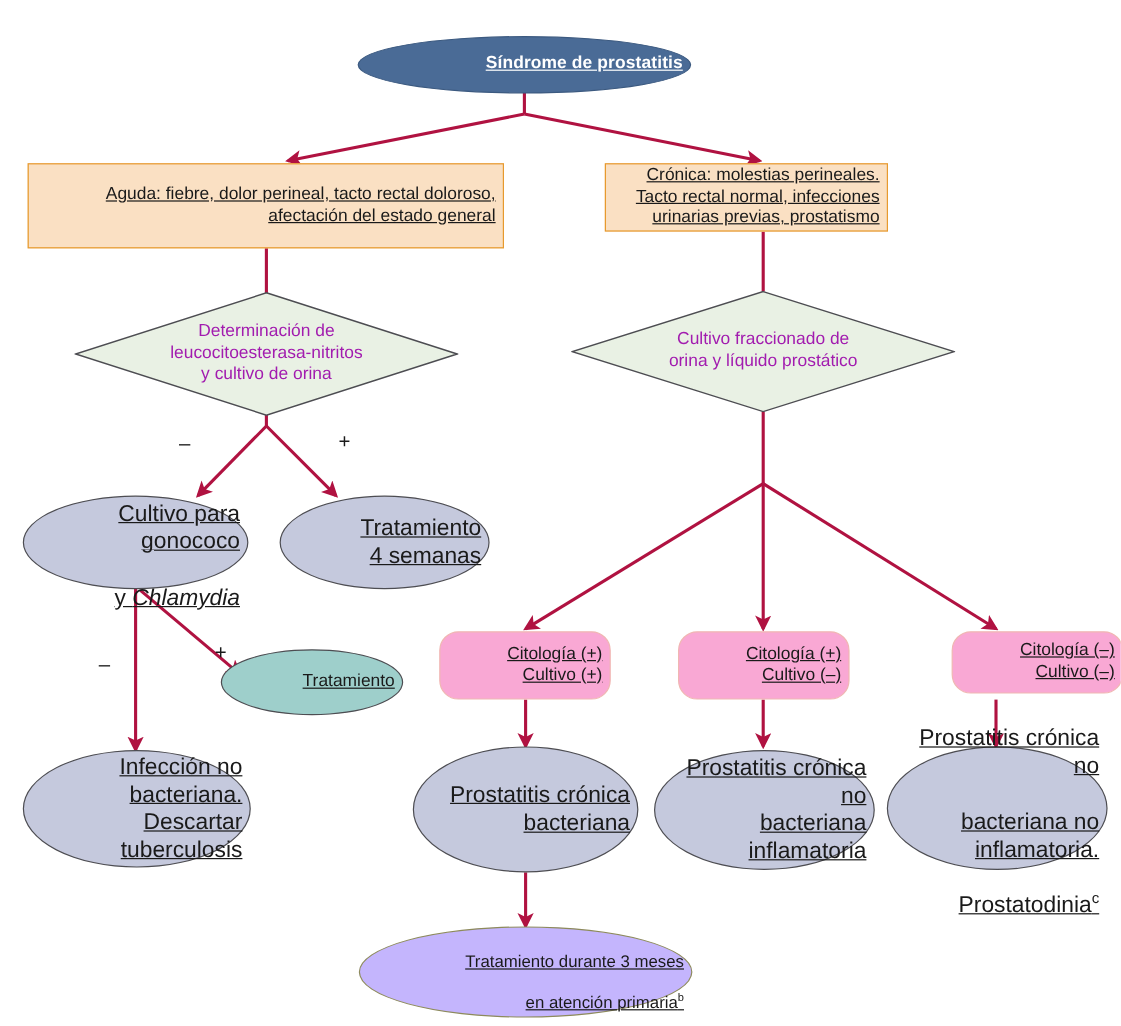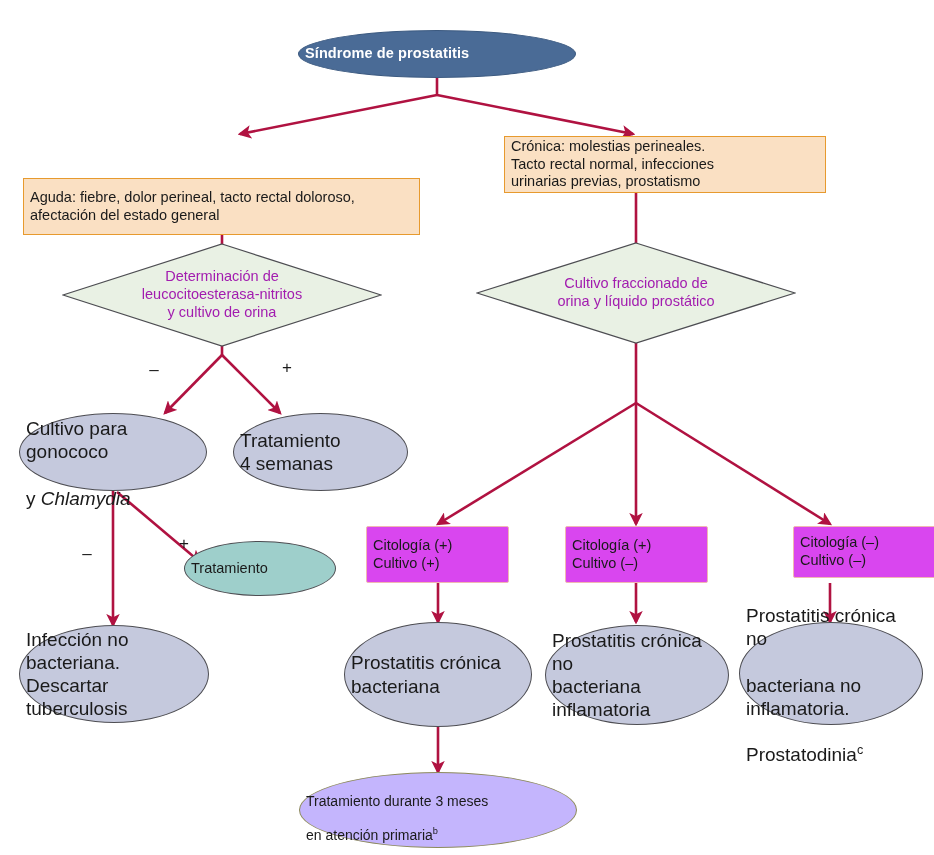"Síndrome de prostatitis" .node { text-align: left -> right; text-decoration: none -> underline }
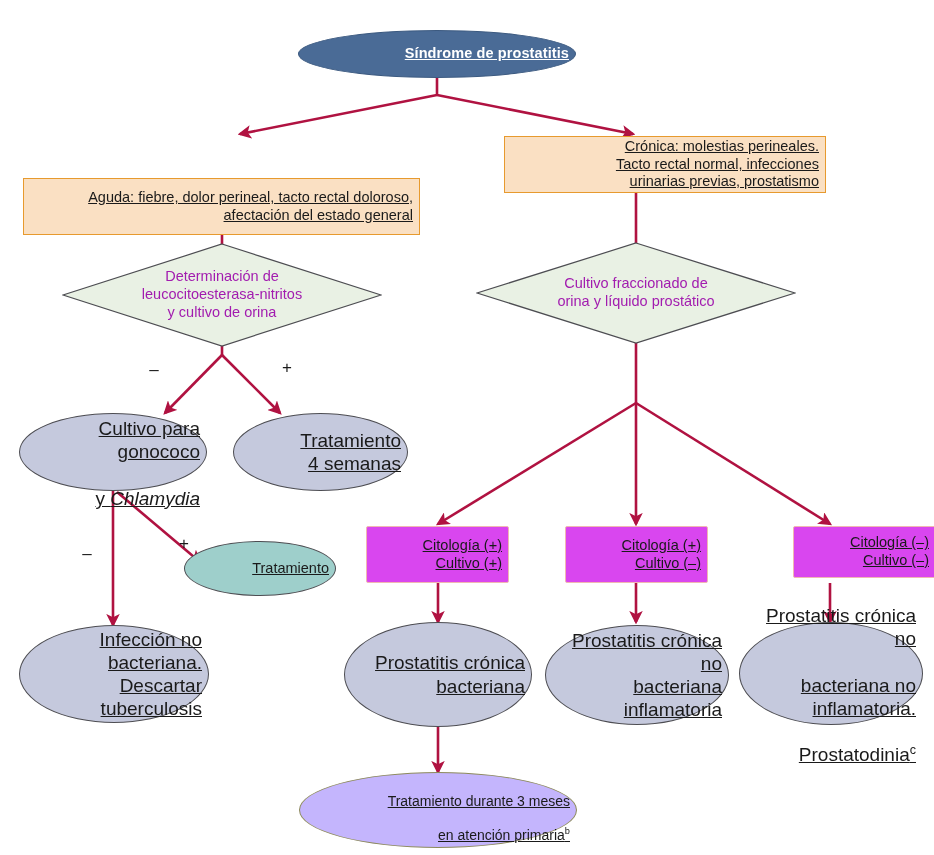"Crónica: molestias perineales." div.node { width: 322px -> 236px }
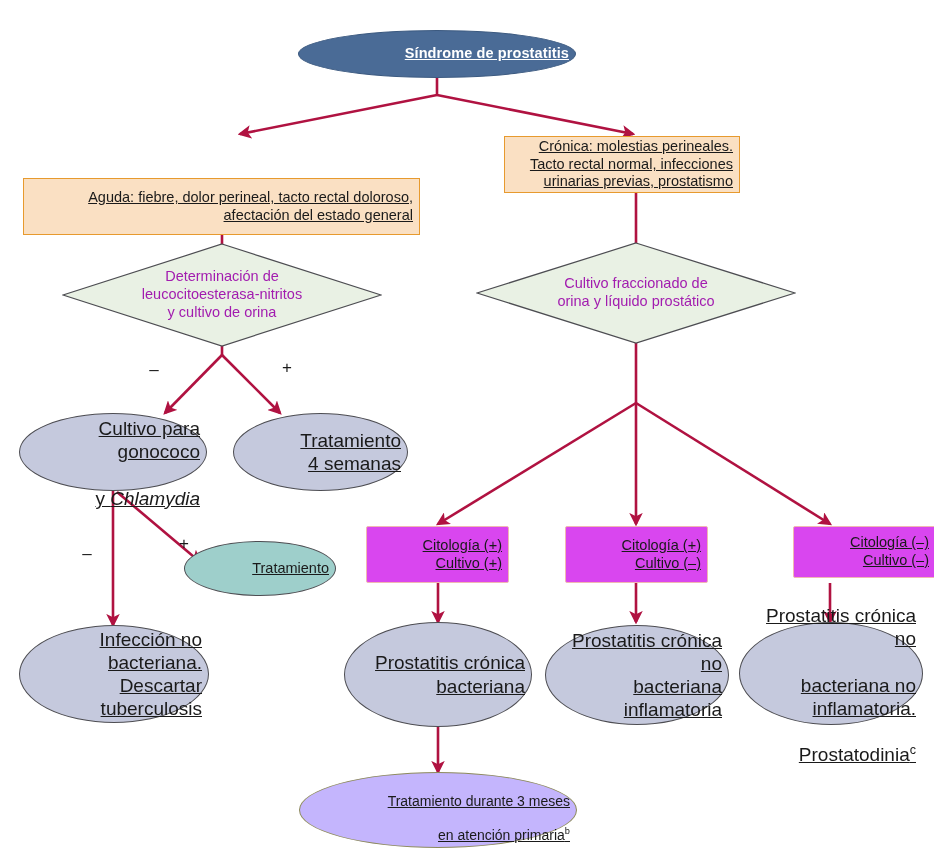"Aguda: fiebre, dolor perineal, tacto" div.node { height: 57px -> 71px; margin-top: 42px -> none }
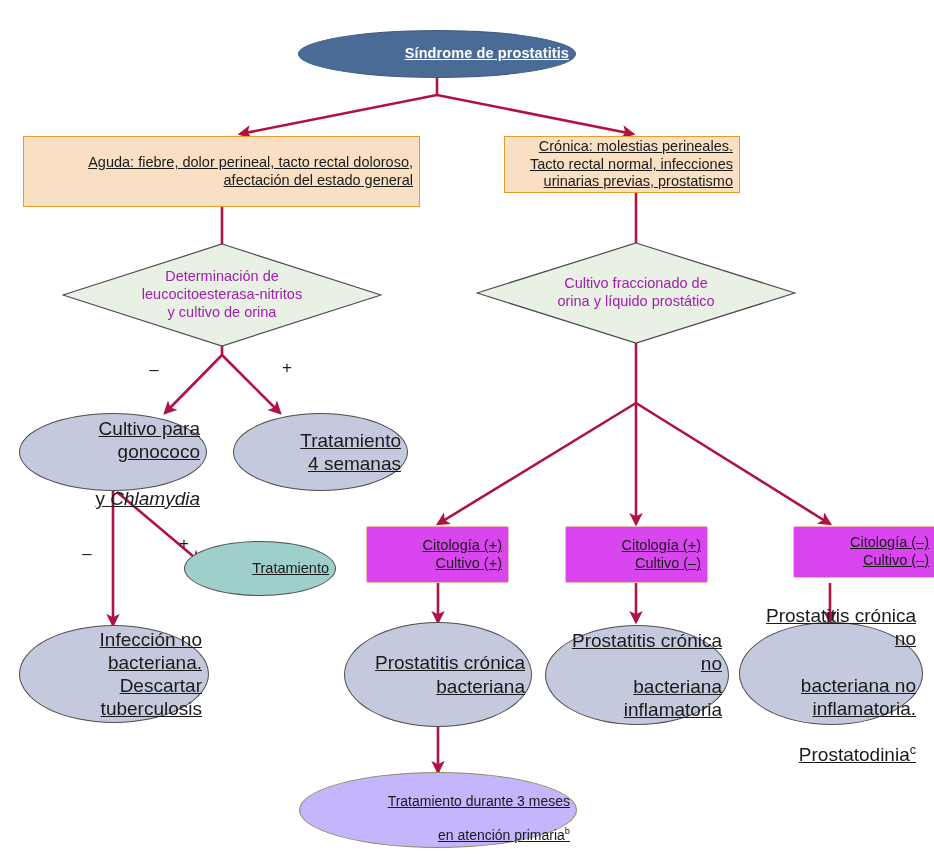"Citología (+)" .n-rect-pink { background: #d946ef -> #f9a8d4; border-radius: 2px -> 16px }
